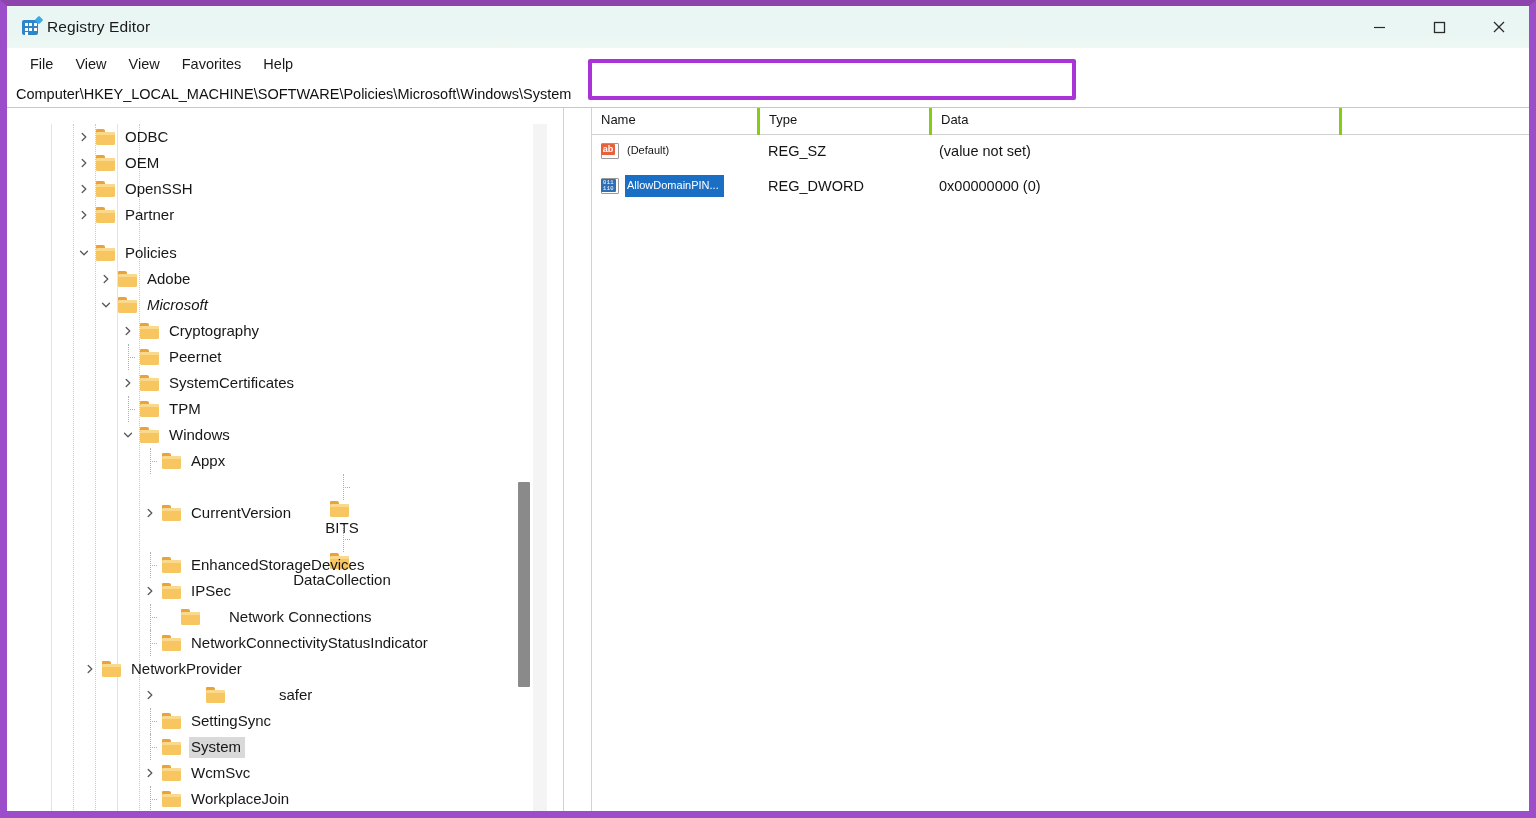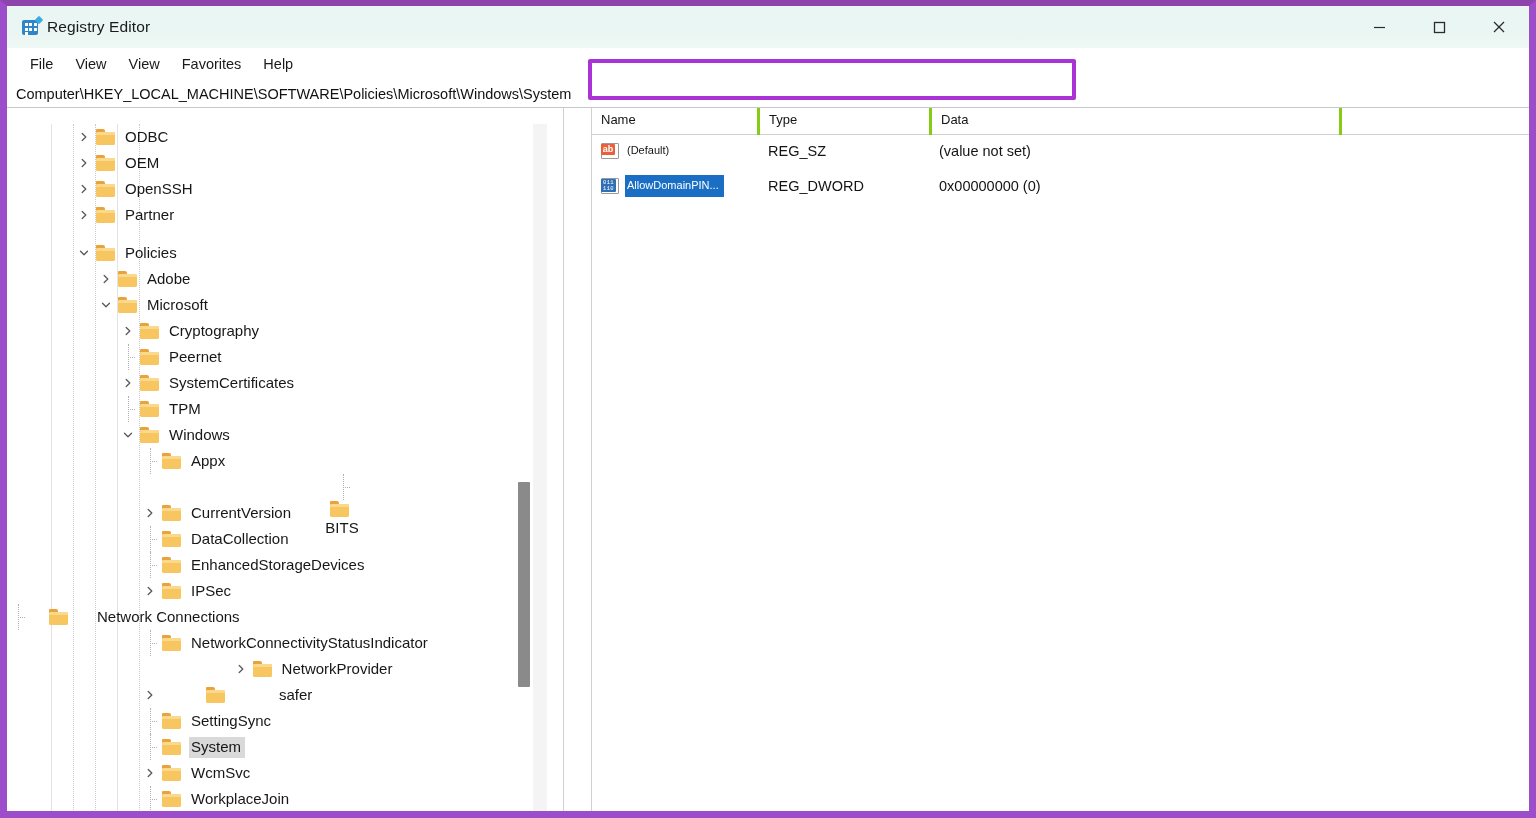"Microsoft" div.node { font-style: none -> italic }
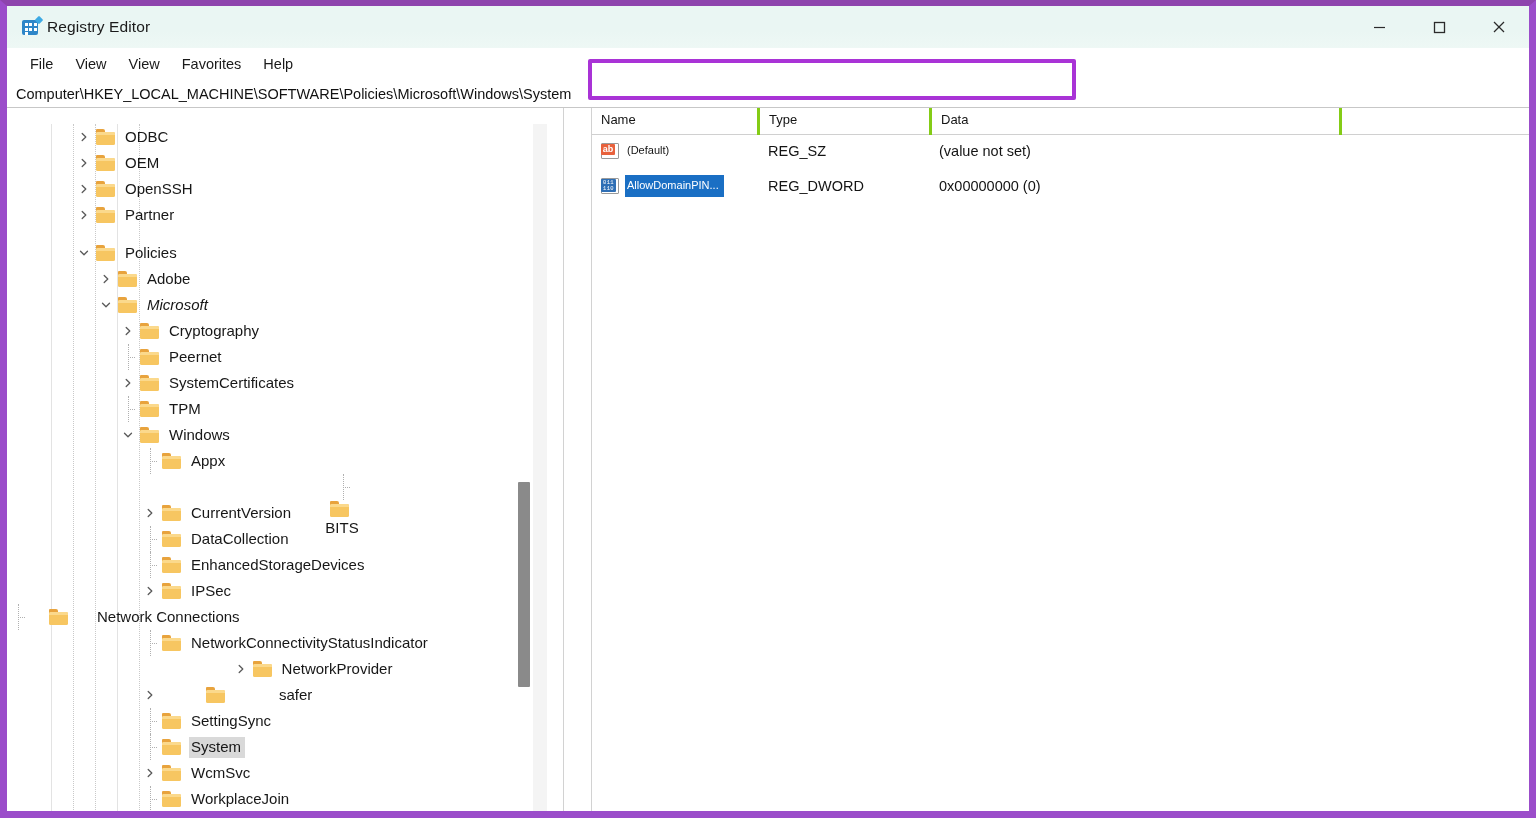"DataCollection" div.node { flex-direction: none -> column }
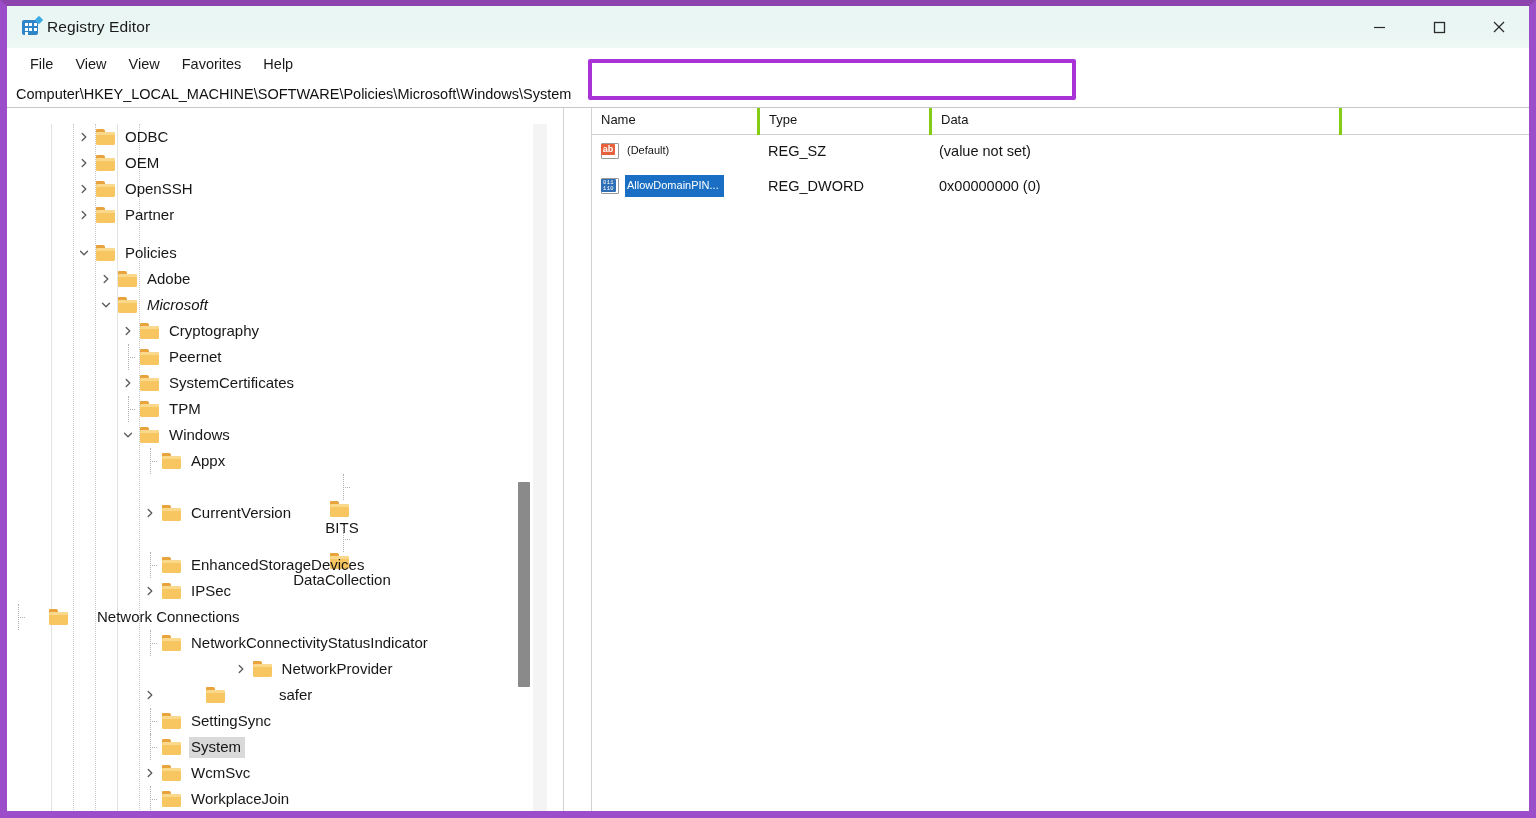"Network Connections" div.node { padding-left: none -> 132px }
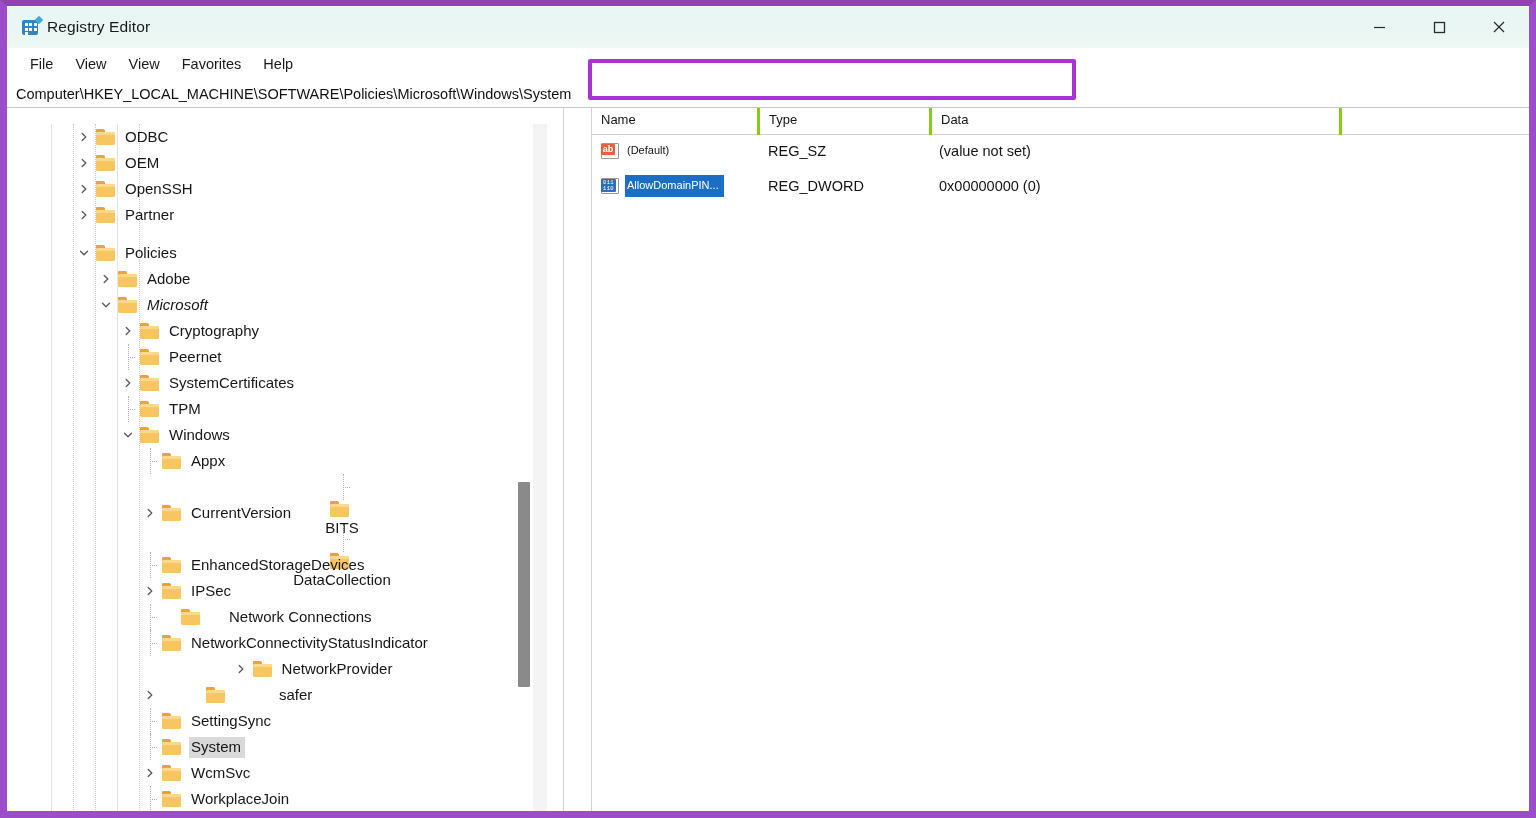"NetworkProvider" div.node { justify-content: center -> none }
